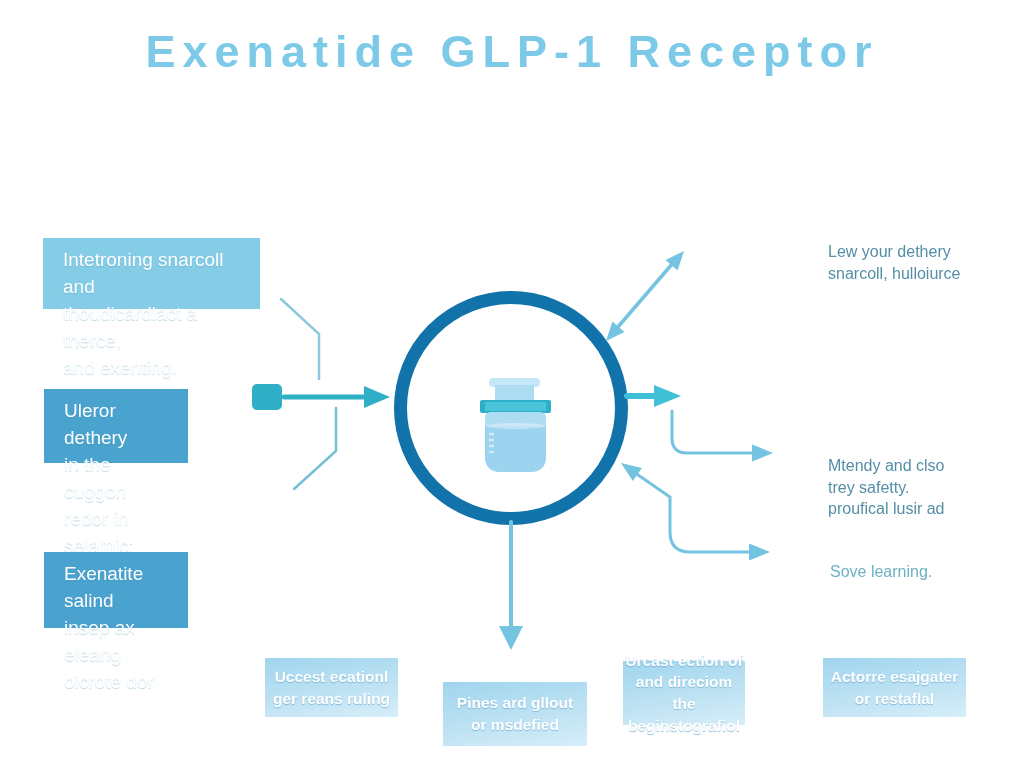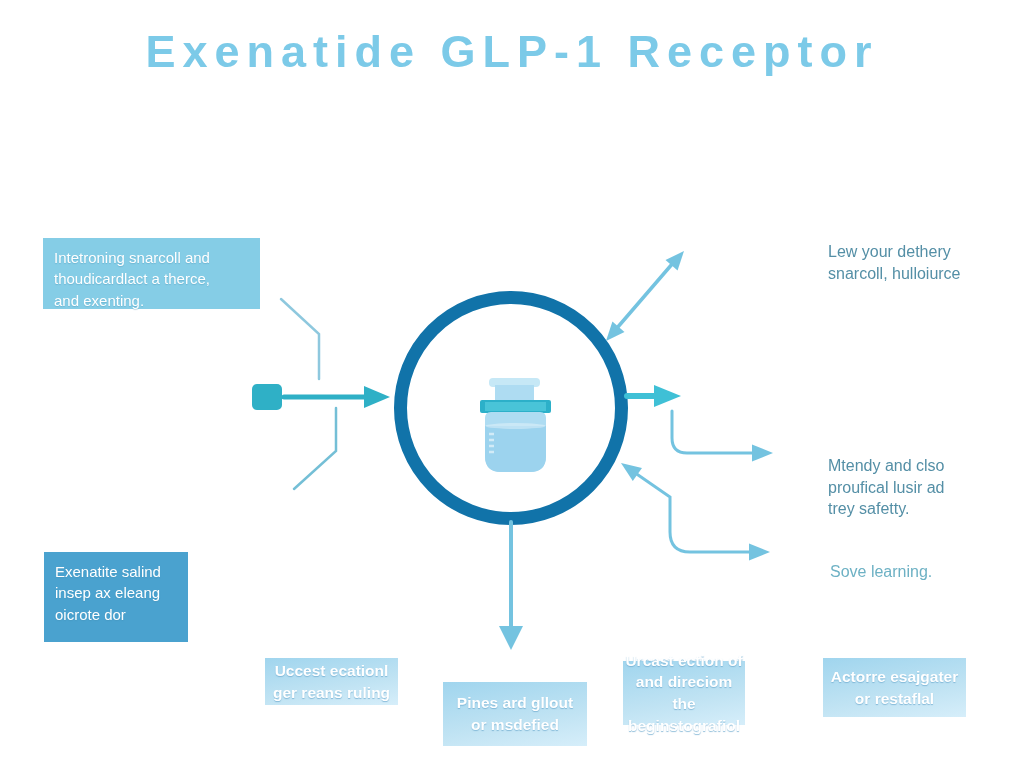"Intetroning snarcoll and" .box { font-size: 15px -> 19px; padding: 9px 11px -> 9px 20px }
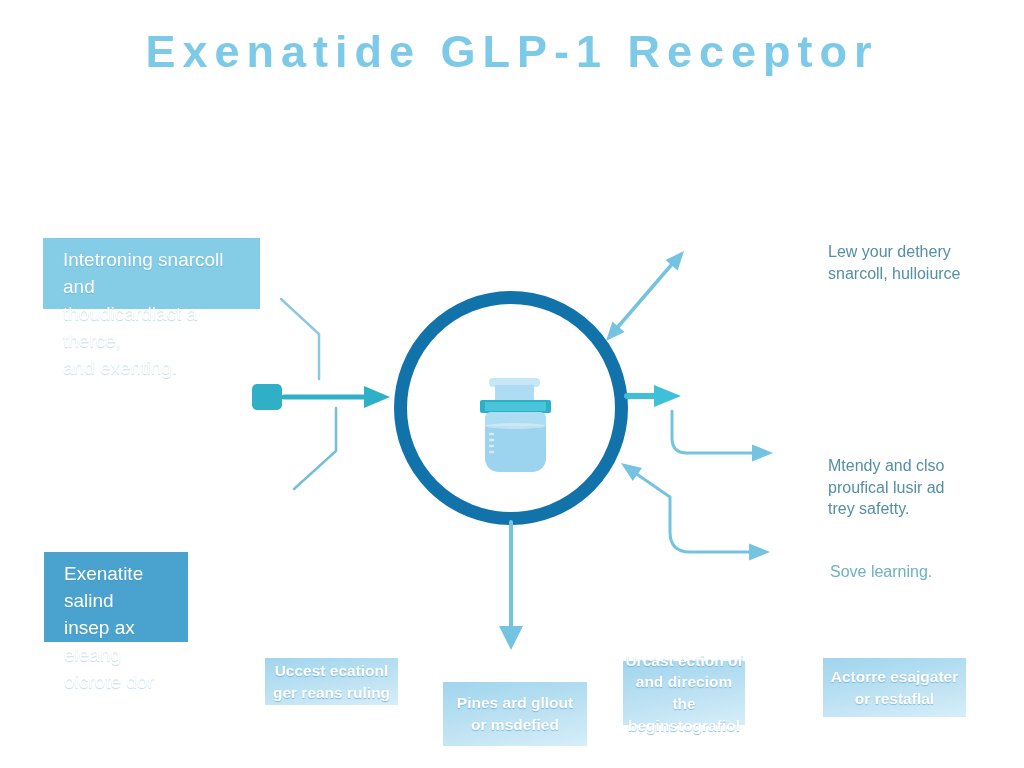"Uleror dethery" div.box { html: none -> <div> <div>Uleror dethery</div> <div>in the cuggon</div> <div>redor in selamic:</div> </div> }
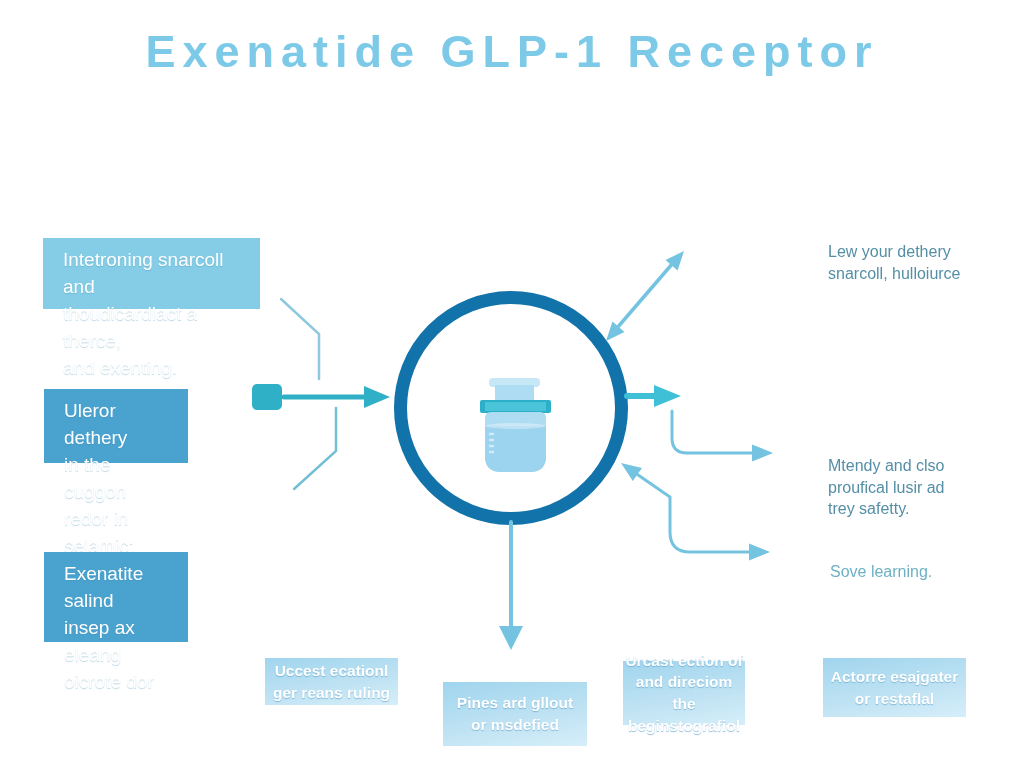"proufical lusir ad" div { order: before "trey safetty." -> after "trey safetty." }
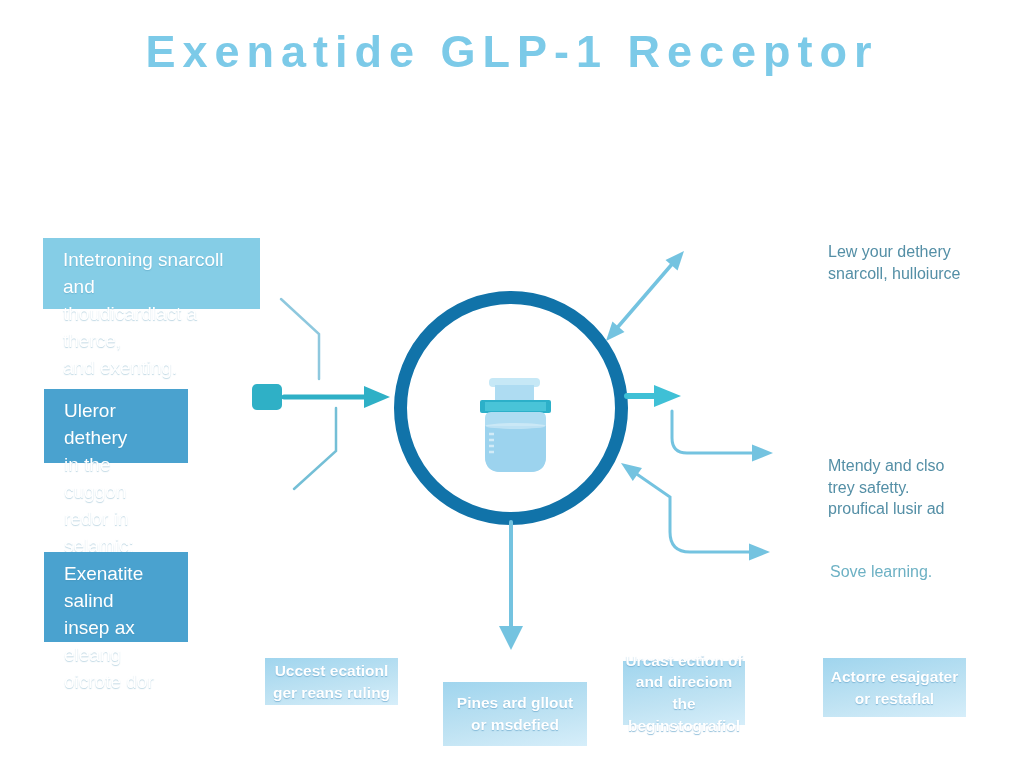"Exenatite salind" div.box { height: 90px -> 76px }
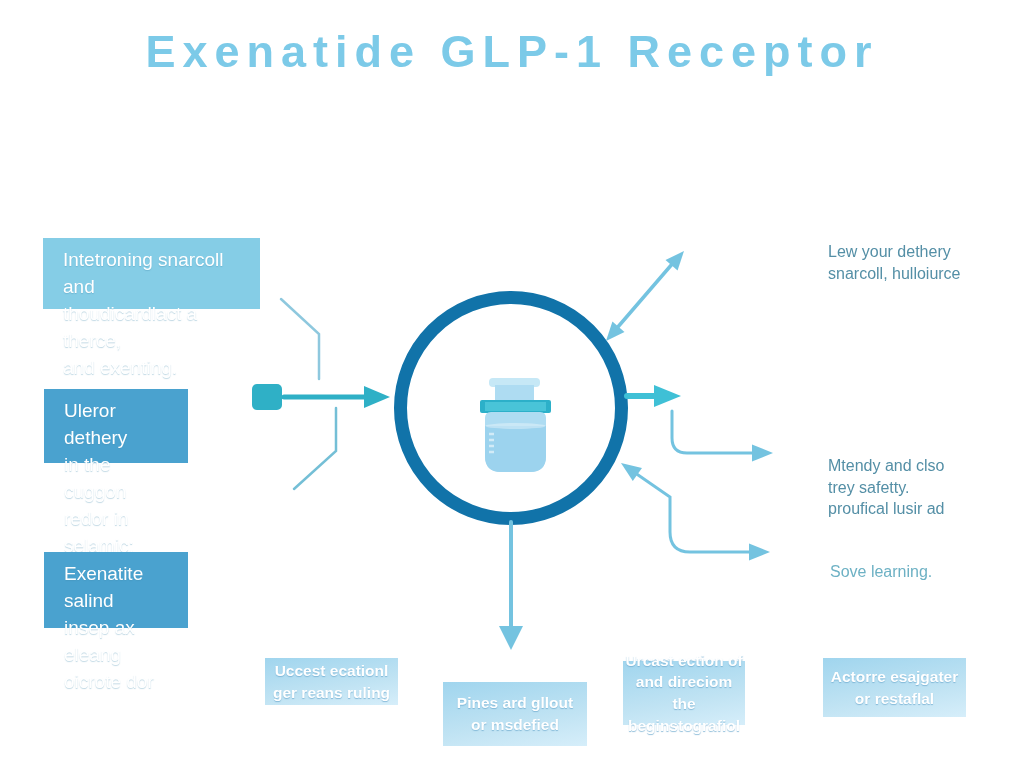"Uccest ecationl" div.bbox { height: 47px -> 59px }
